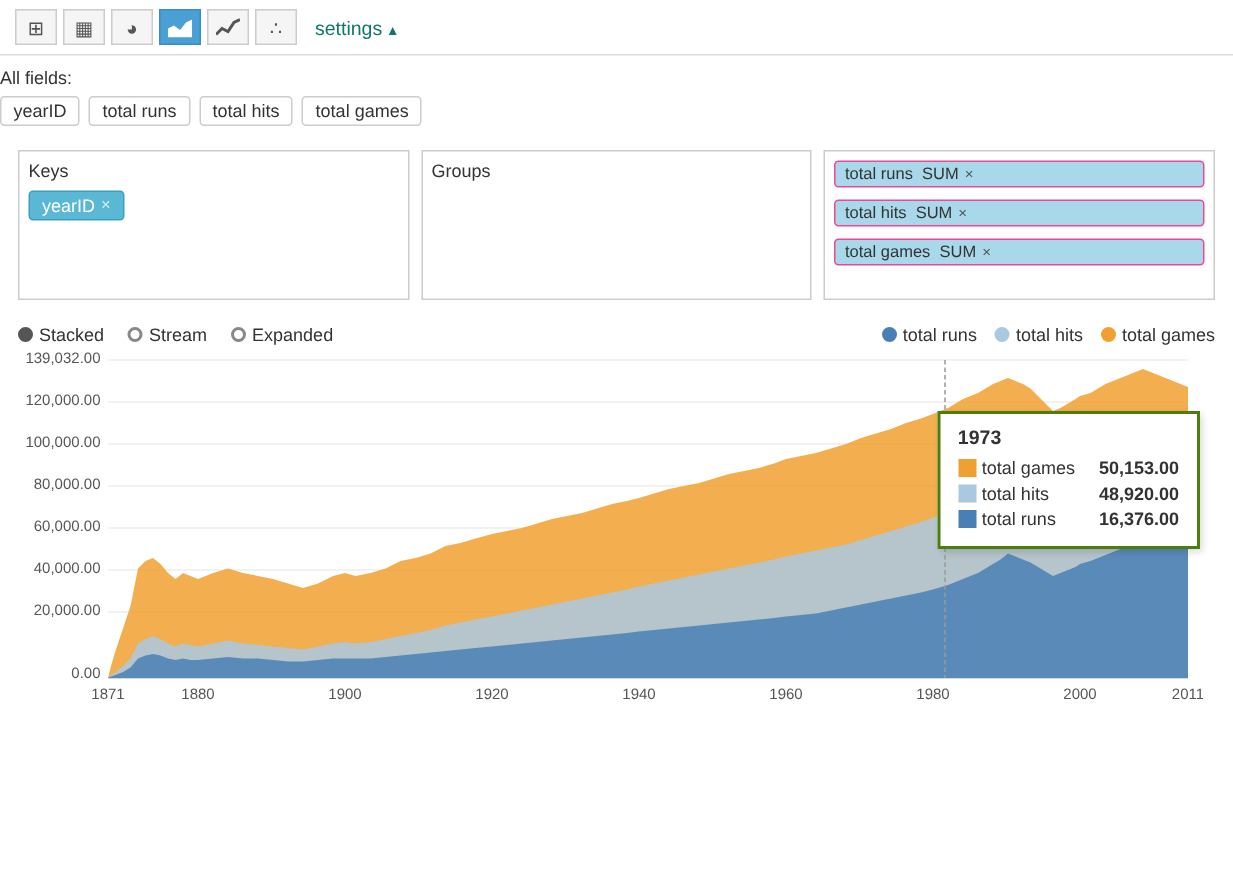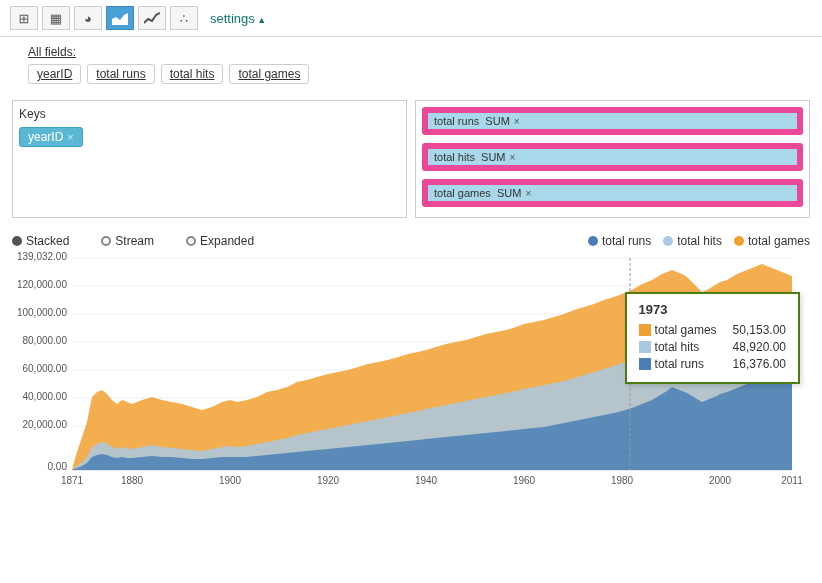"All fields:" .fields-section { padding: 8px 28px -> 8px 0; text-decoration: underline -> none }
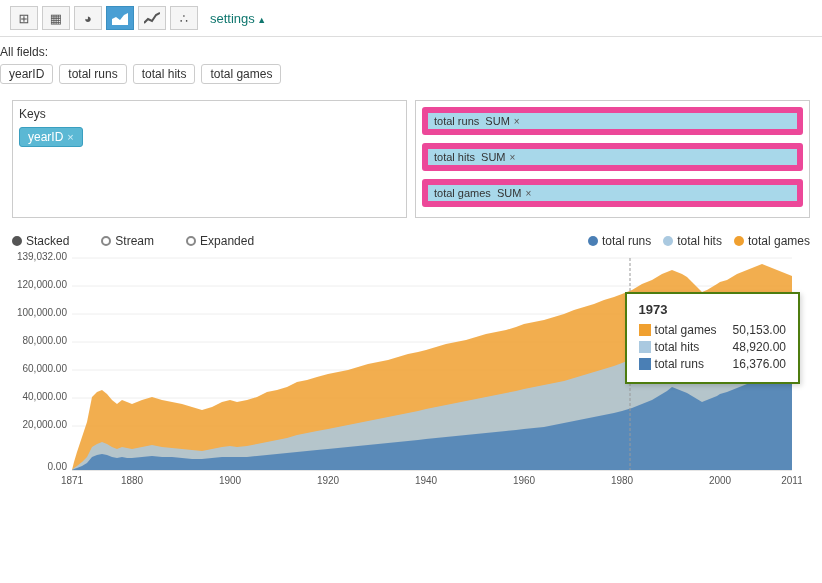"Groups" div.config-panel { html: none -> <div> <div>Groups</div> </div> }
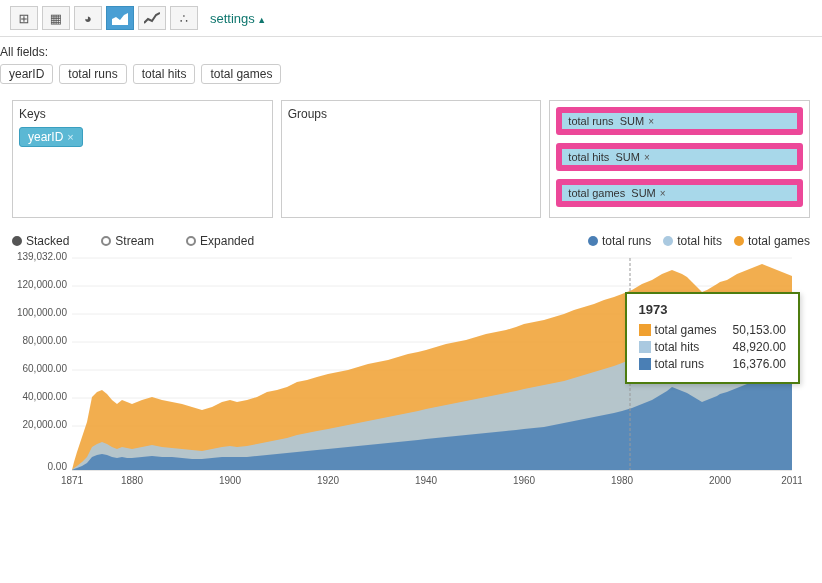"total runs SUM" .value-tag { border: 6px solid #ec4899 -> 1px solid #ec4899 }
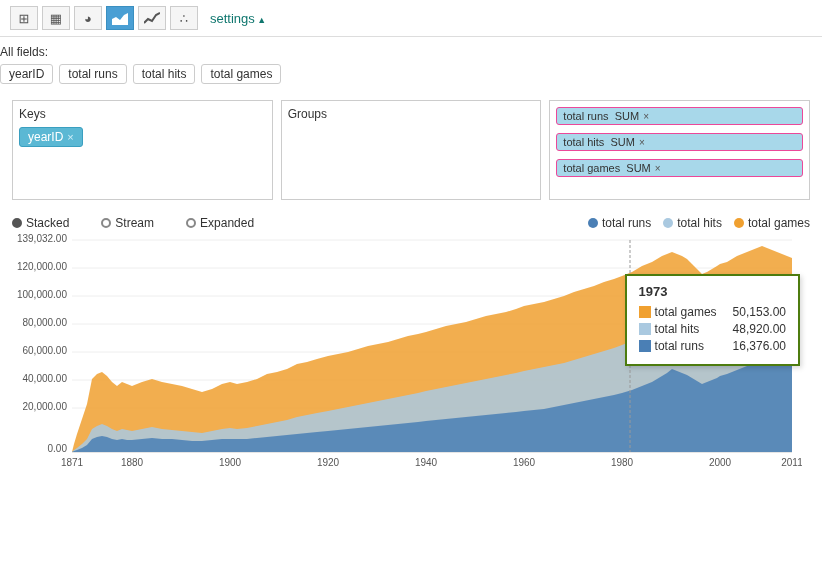"Stacked" .chart-controls { gap: 32px -> 16px }
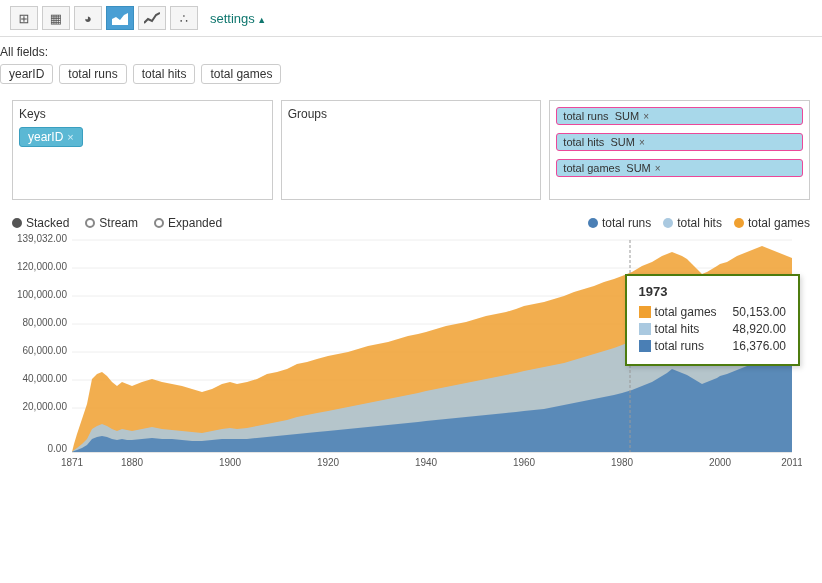"50,153.00" .tooltip-value { font-weight: normal -> bold }
